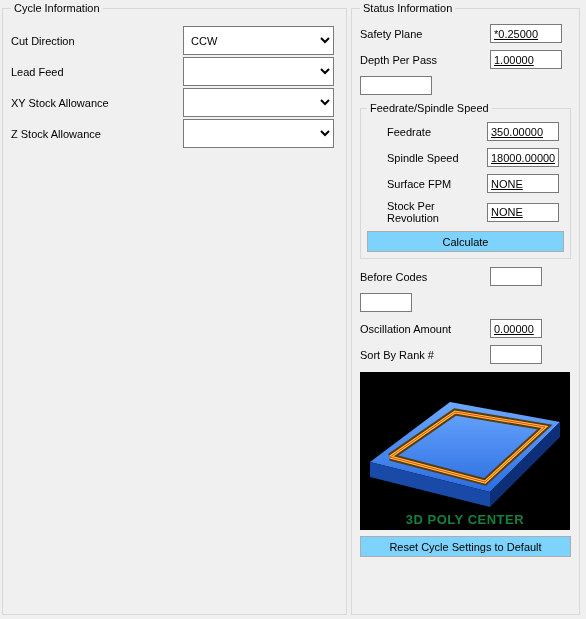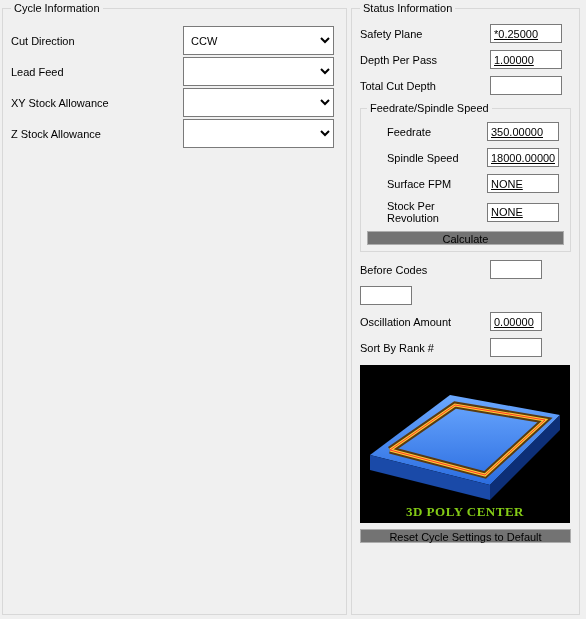"Total Cut Depth" span.label { html: <span>Total Cut Depth</span> -> none }
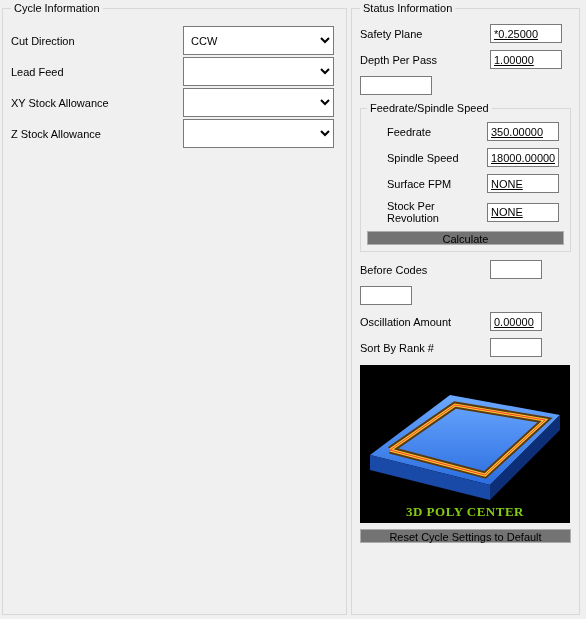"Calculate" button.btn { background: #737373 -> #7dd3fc; height: 14px -> 21px }
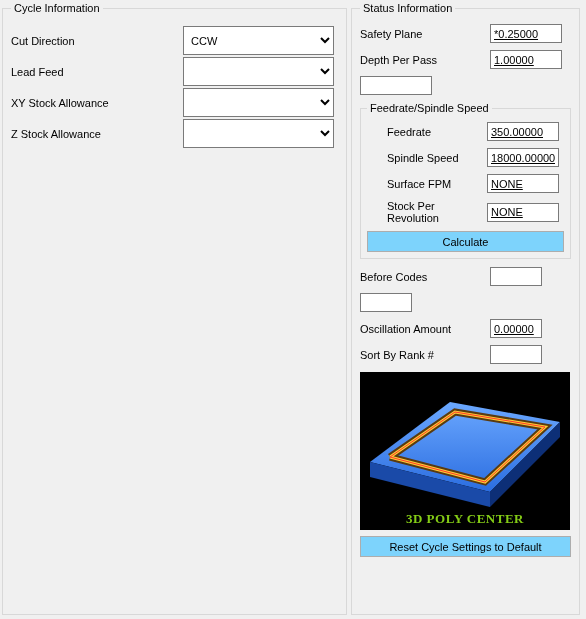"3D POLY CENTER" .caption-bar { color: #84cc16 -> #15803d; font-family: Liberation Serif, serif -> Liberation Sans, sans-serif }
